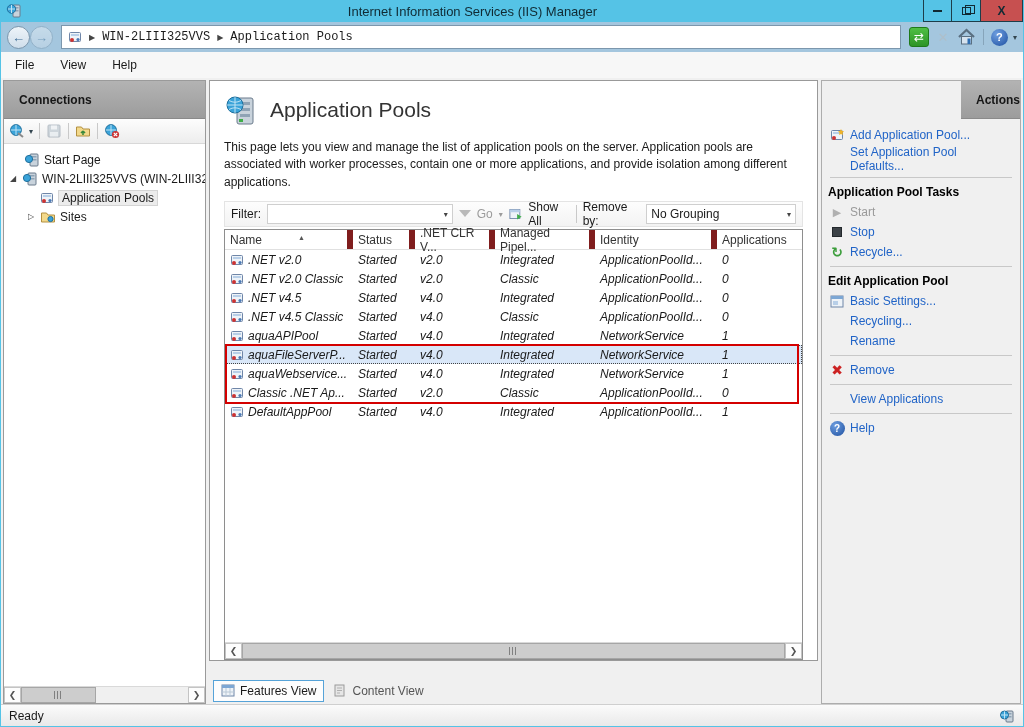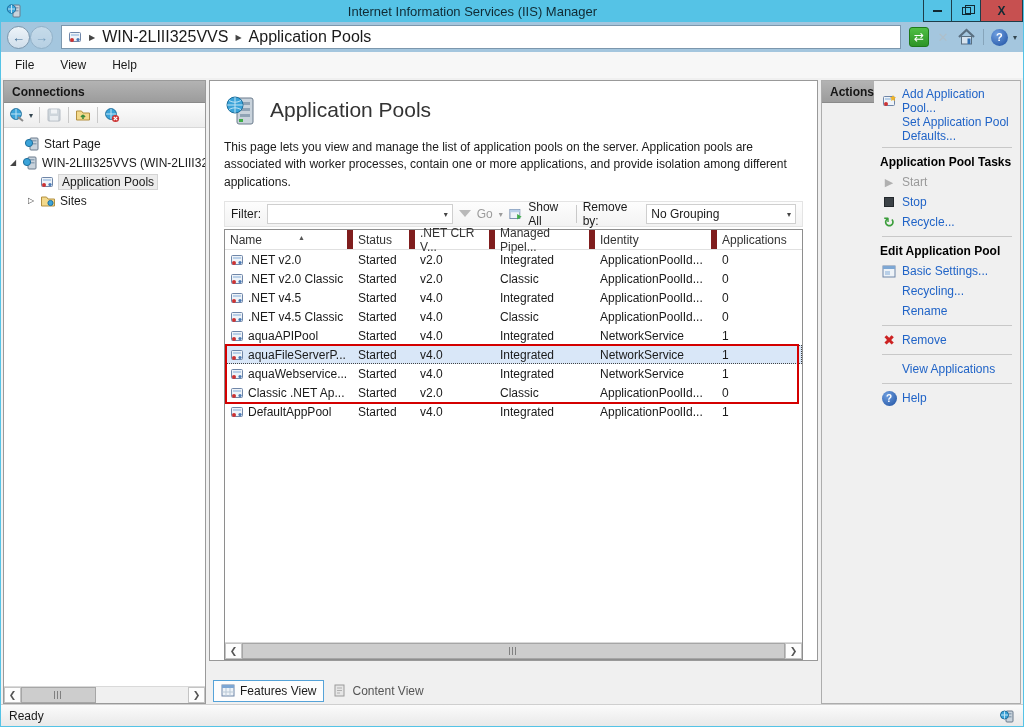"WIN-2LIII325VVS" .crumb { font-family: none -> Liberation Mono, monospace; font-size: 16px -> 12px }
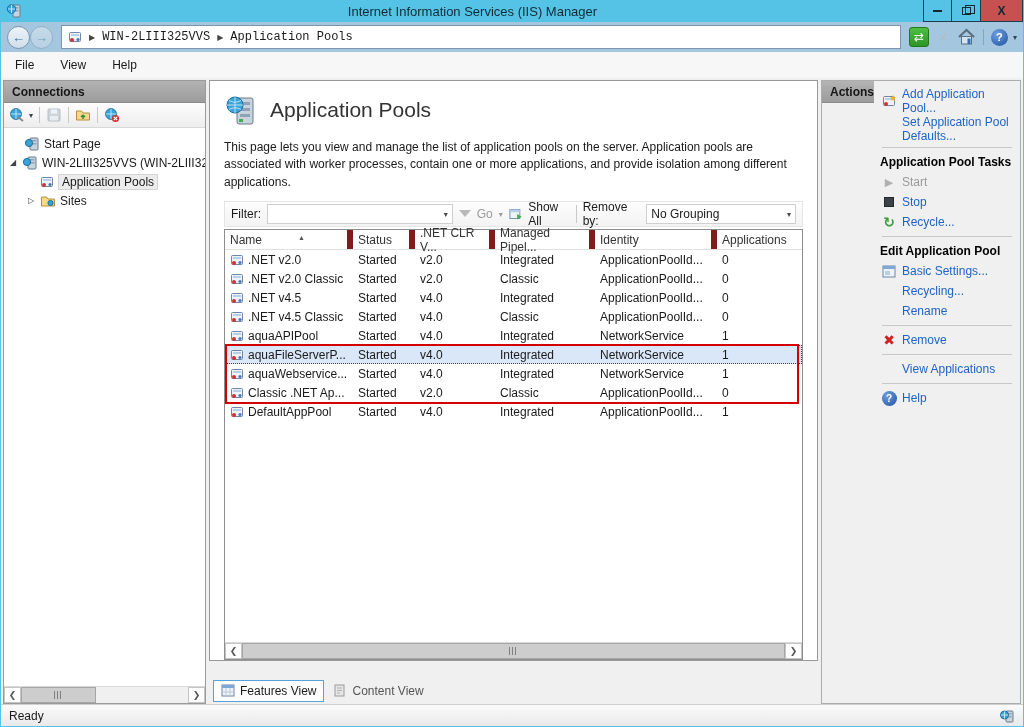"Connections" .panel-header { height: 22px -> 38px; padding-left: 8px -> 15px }
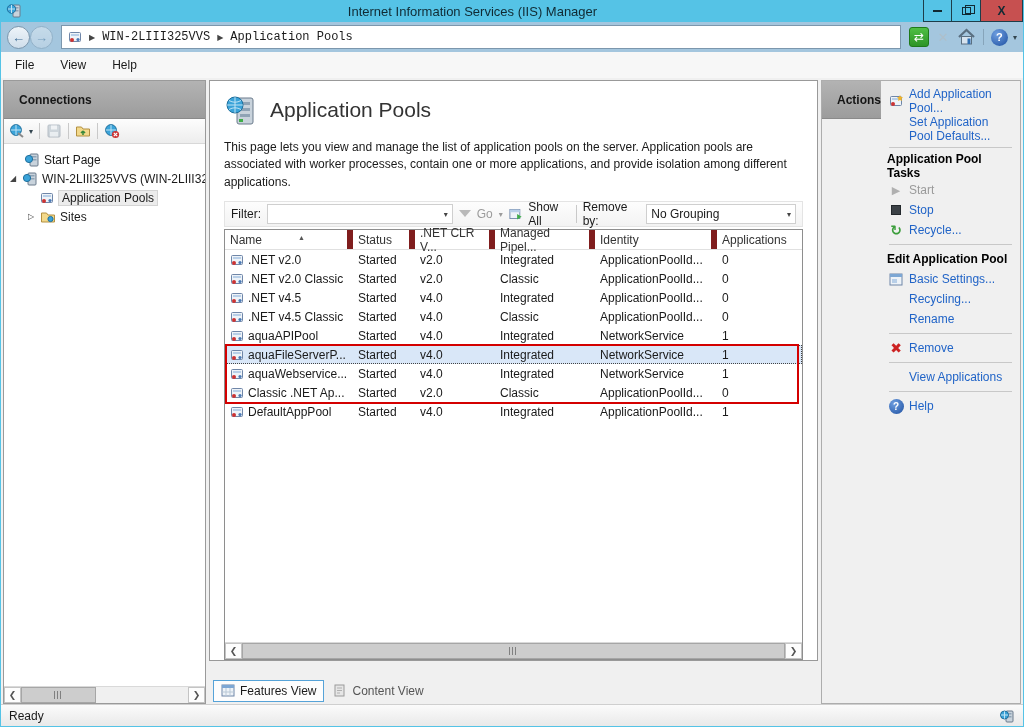"Actions" .actions-panel { align-items: none -> flex-end; flex-direction: row -> column }
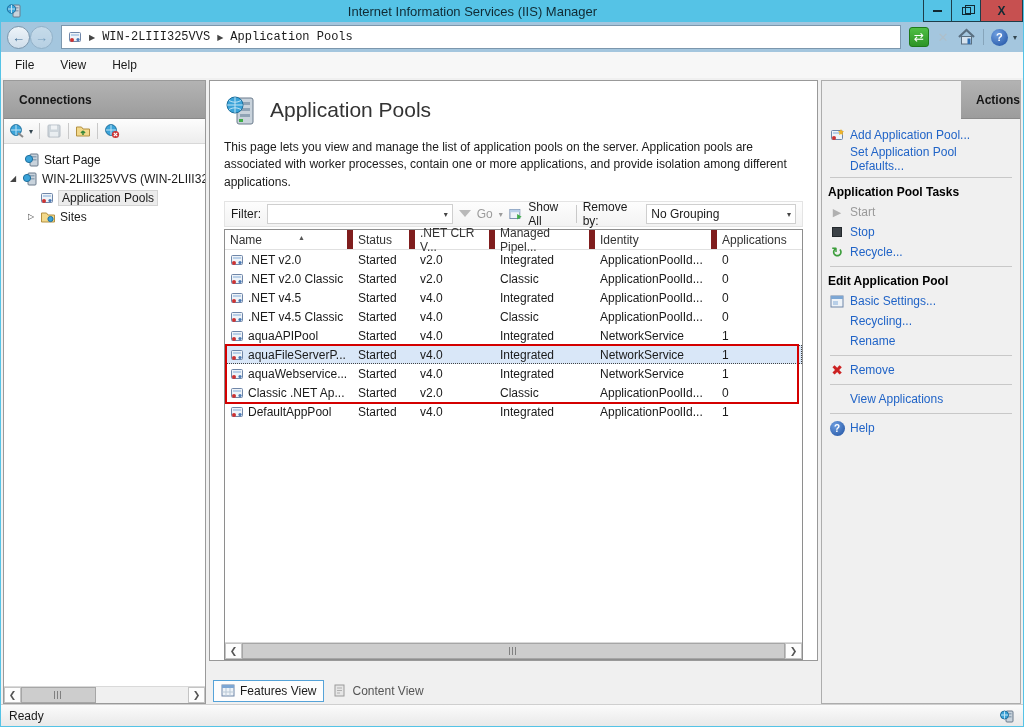".NET v2.0" .lv-row { font-style: none -> italic }
